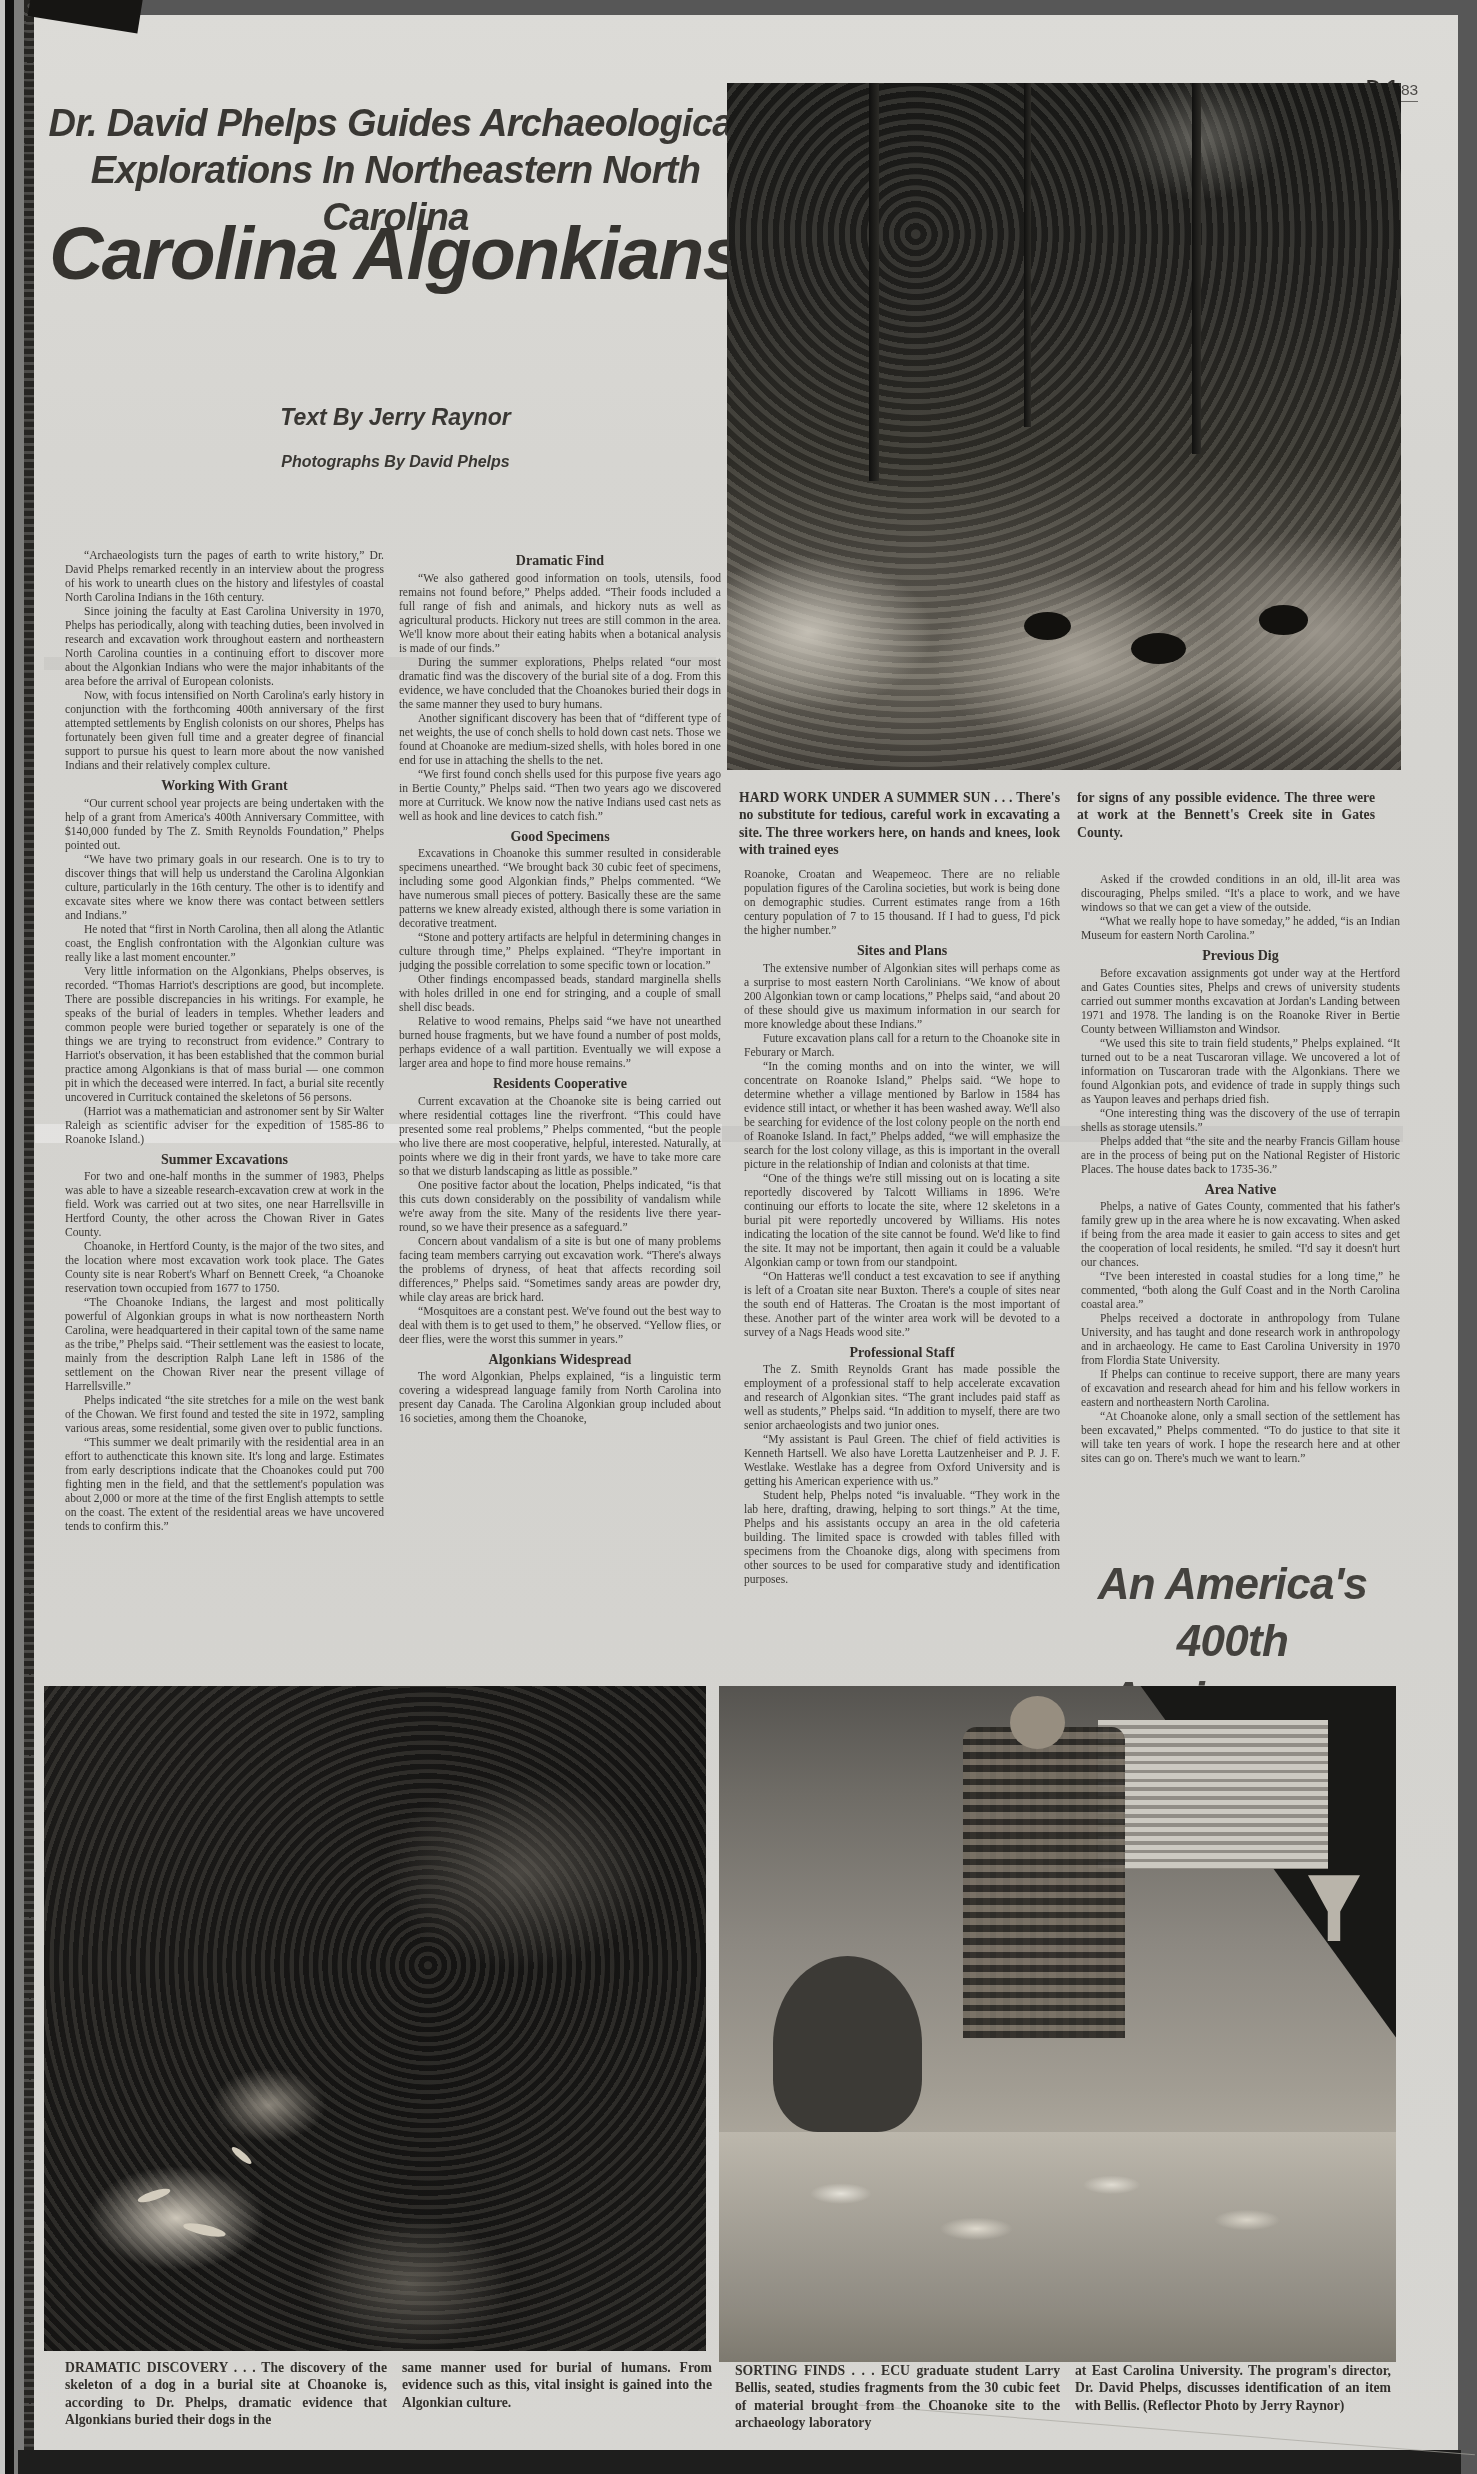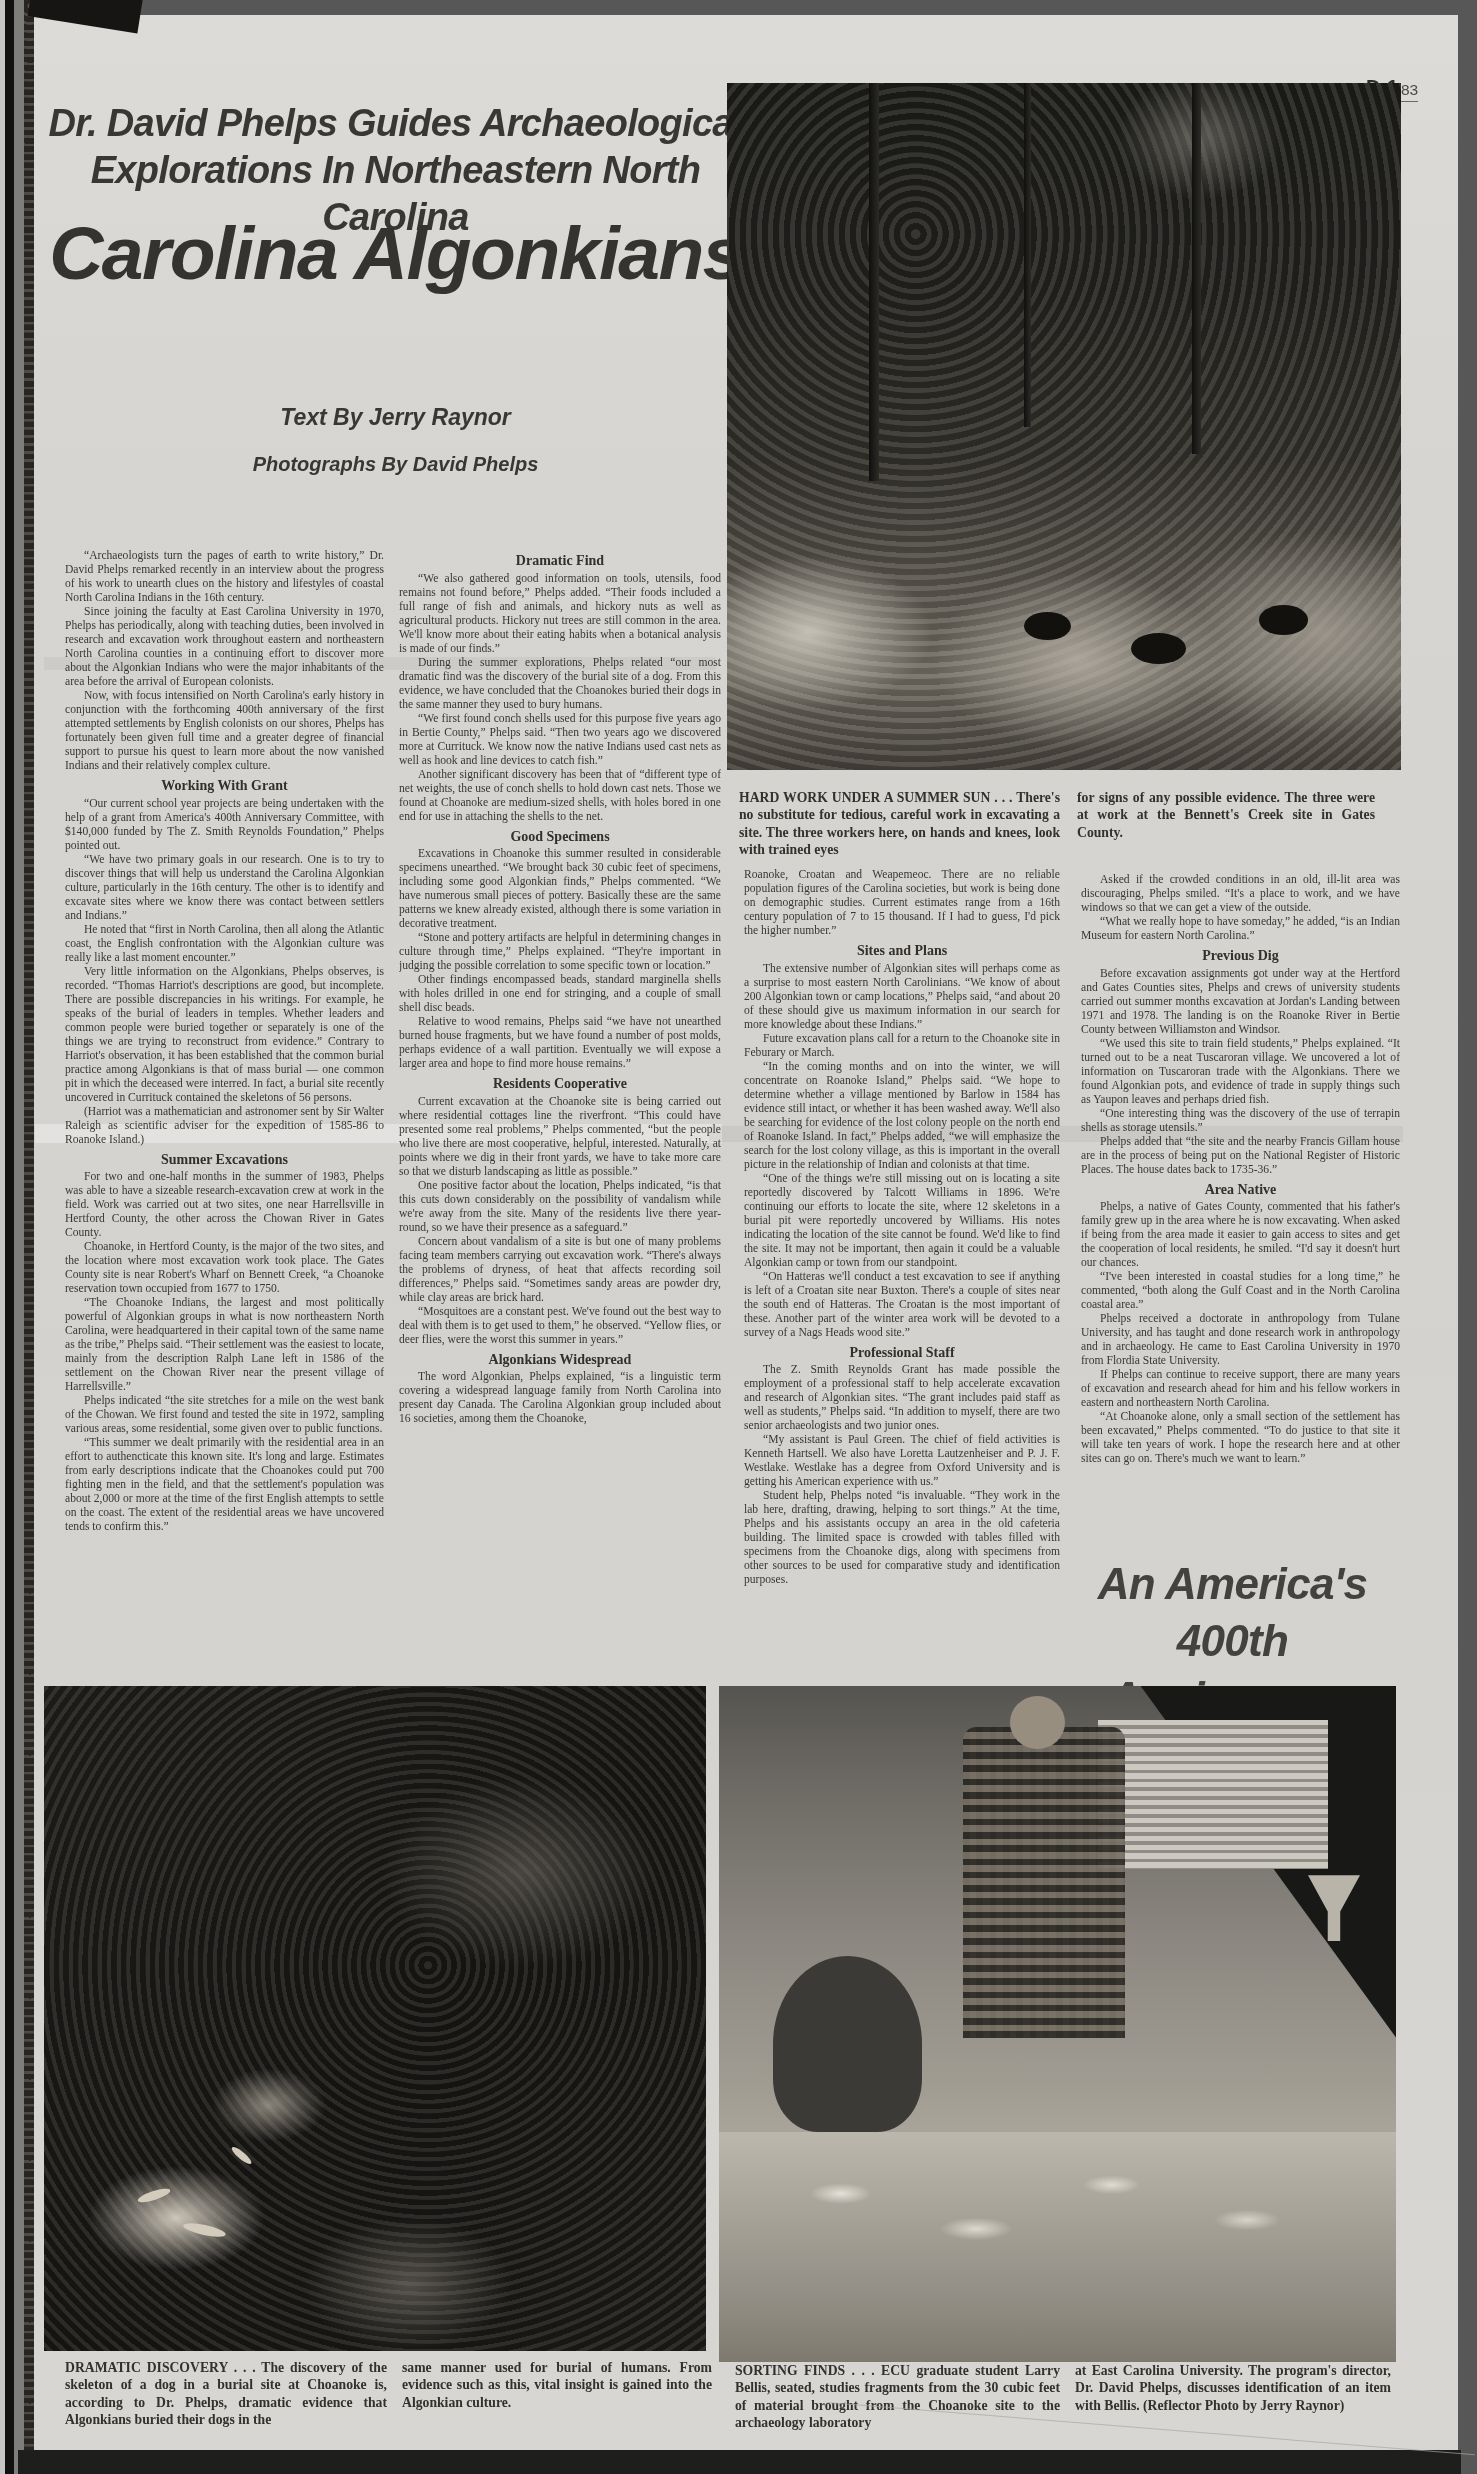"Photographs By David Phelps" .photocredit { font-size: 20px -> 16px }
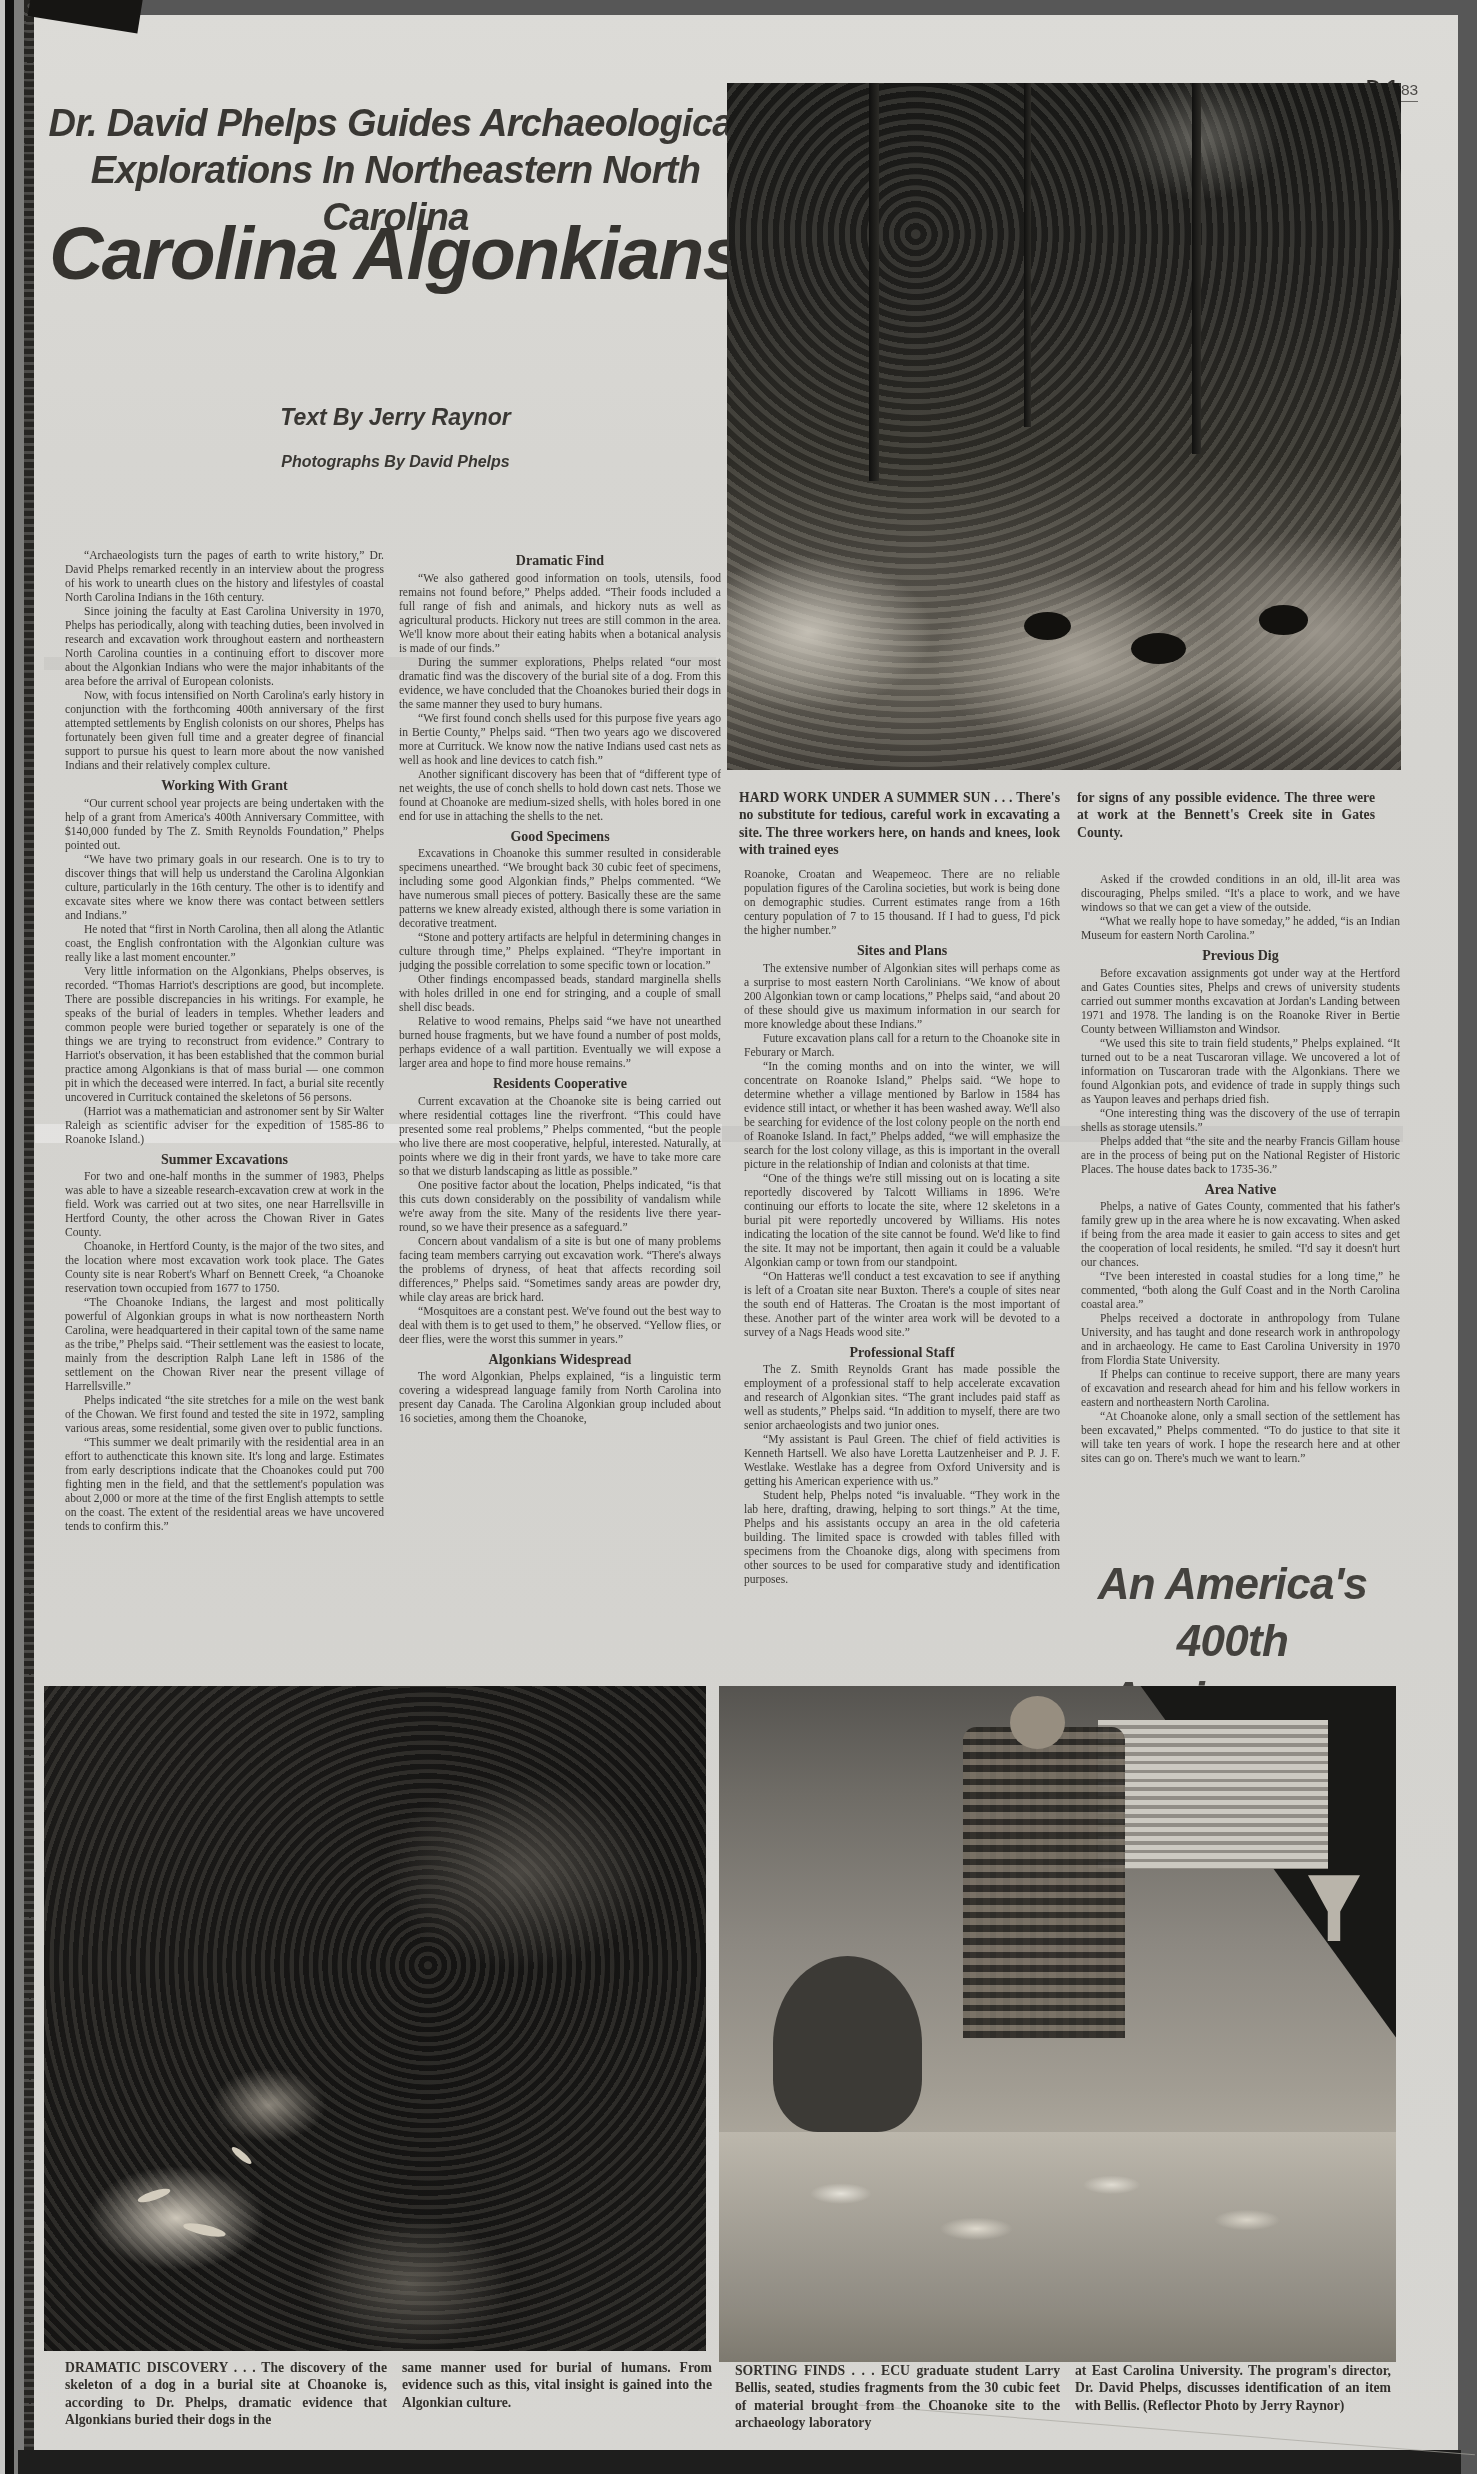"“We first found conch shells" p { order: before "Another significant discovery has been" -> after "Another significant discovery has been" }
